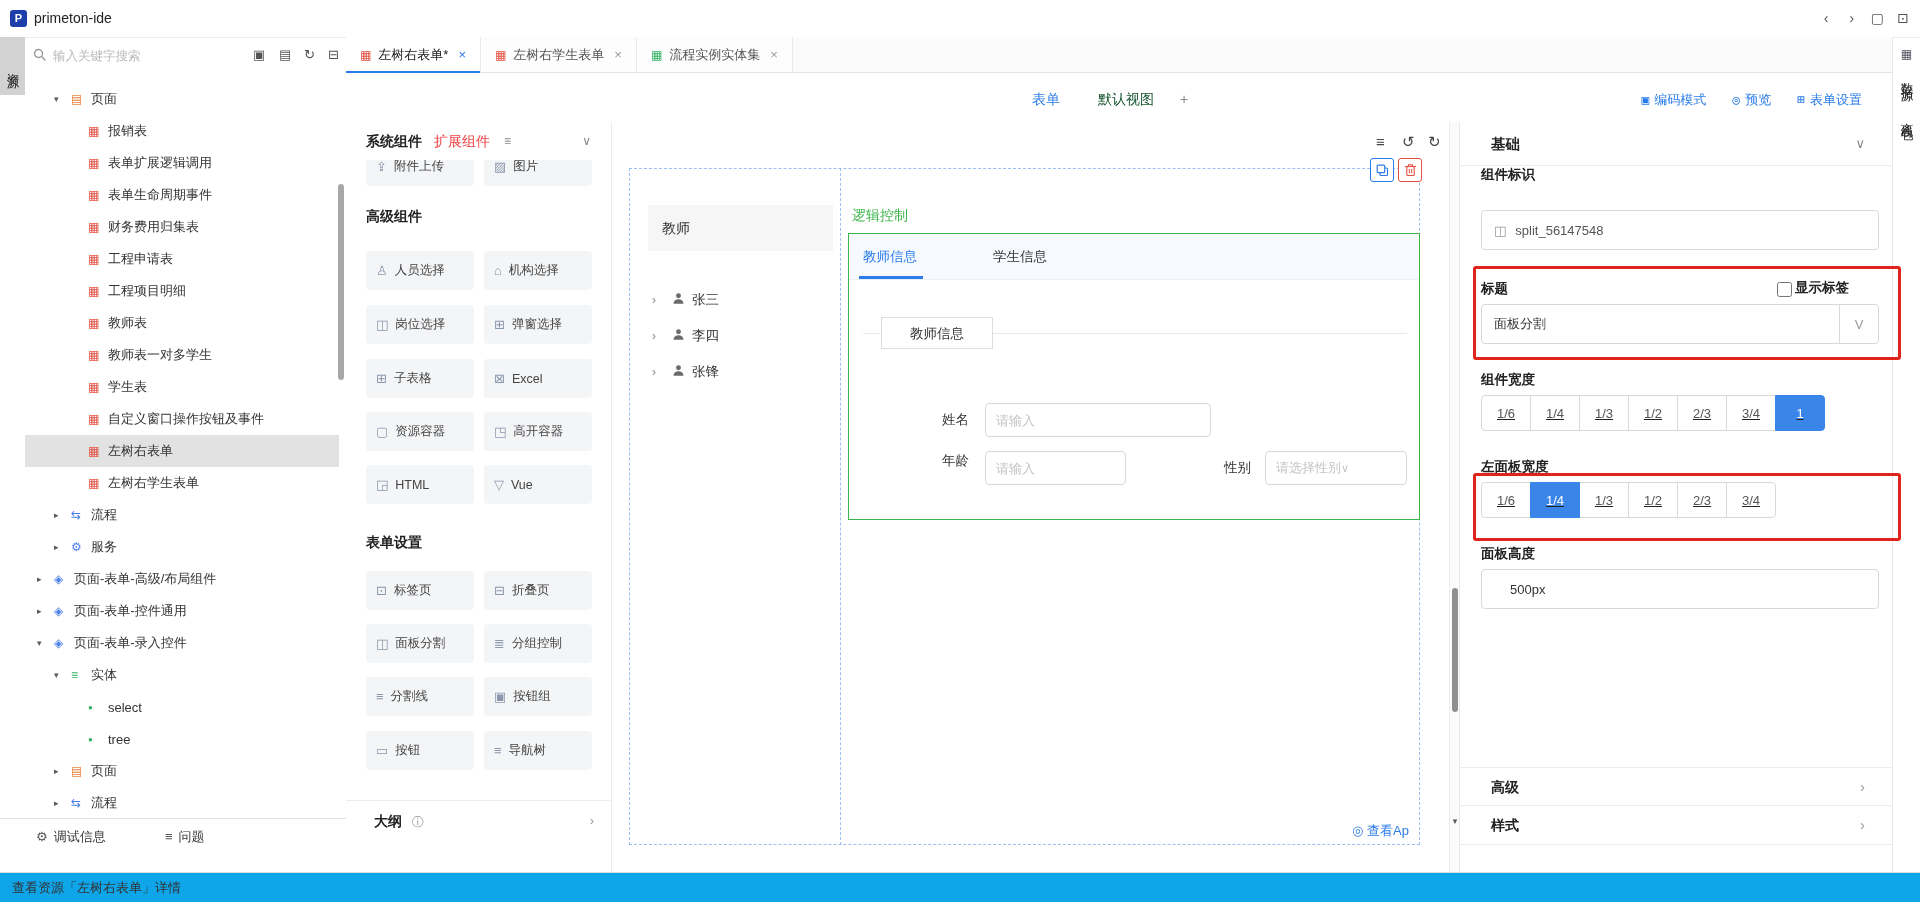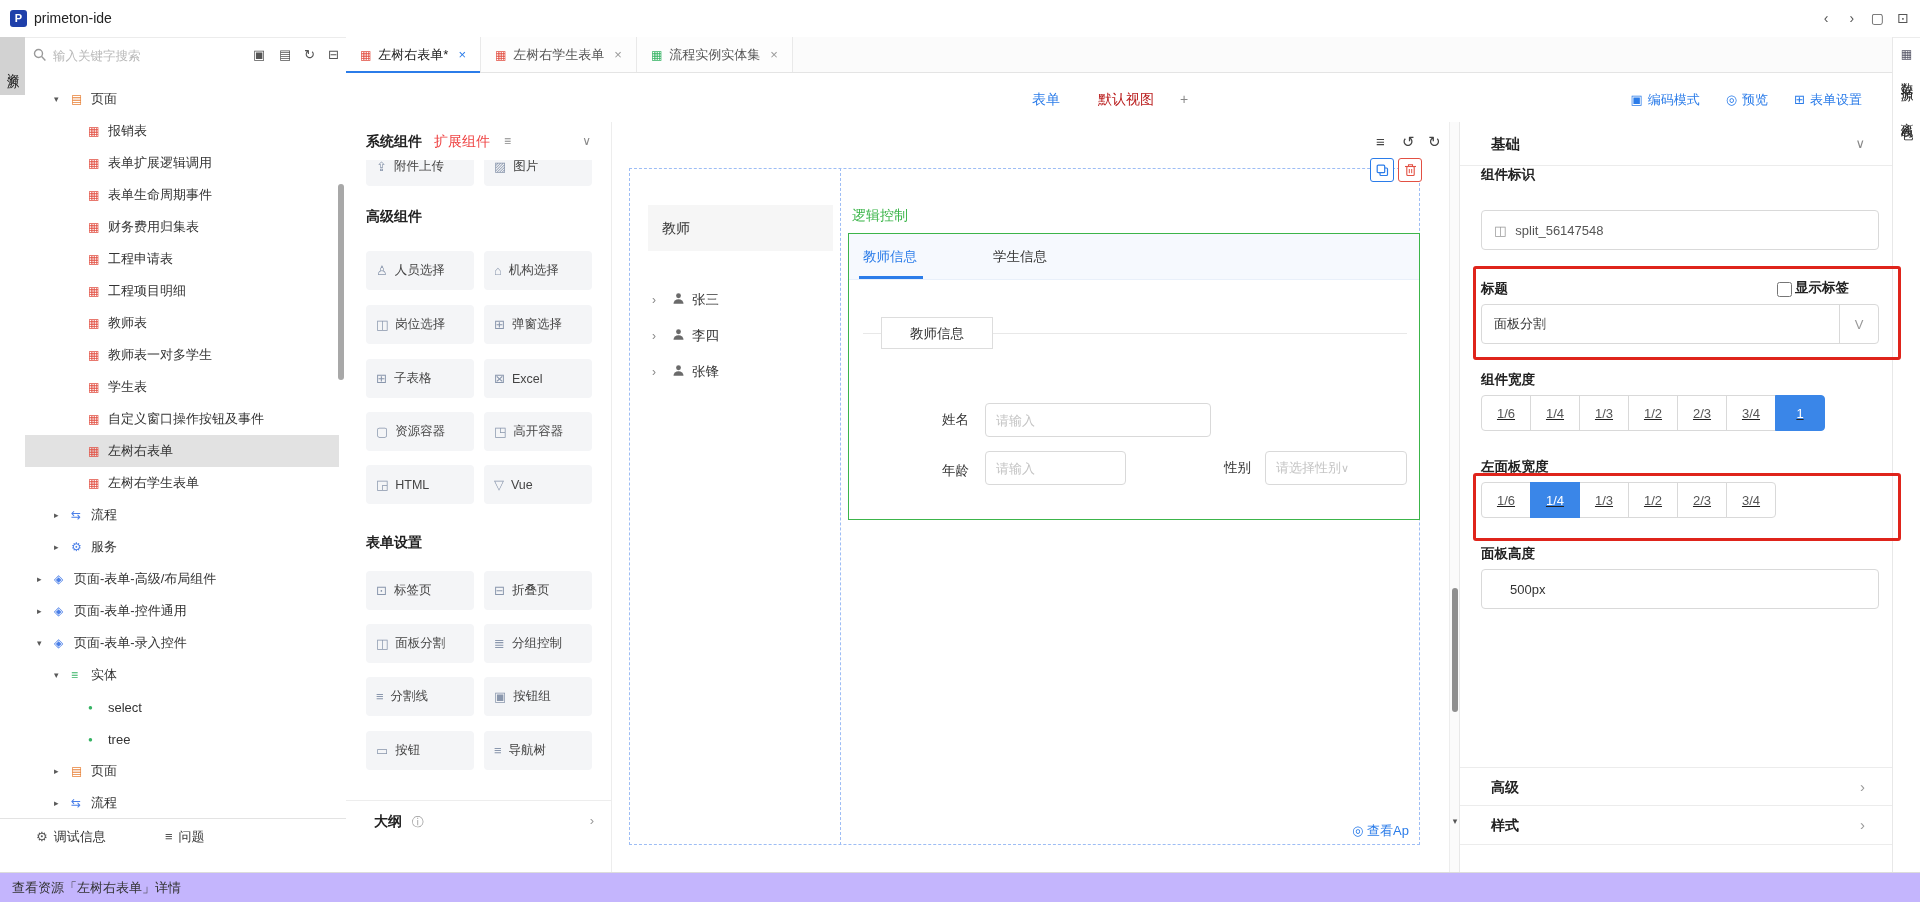"默认视图" .vtab { color: #b91c1c -> #14532d }
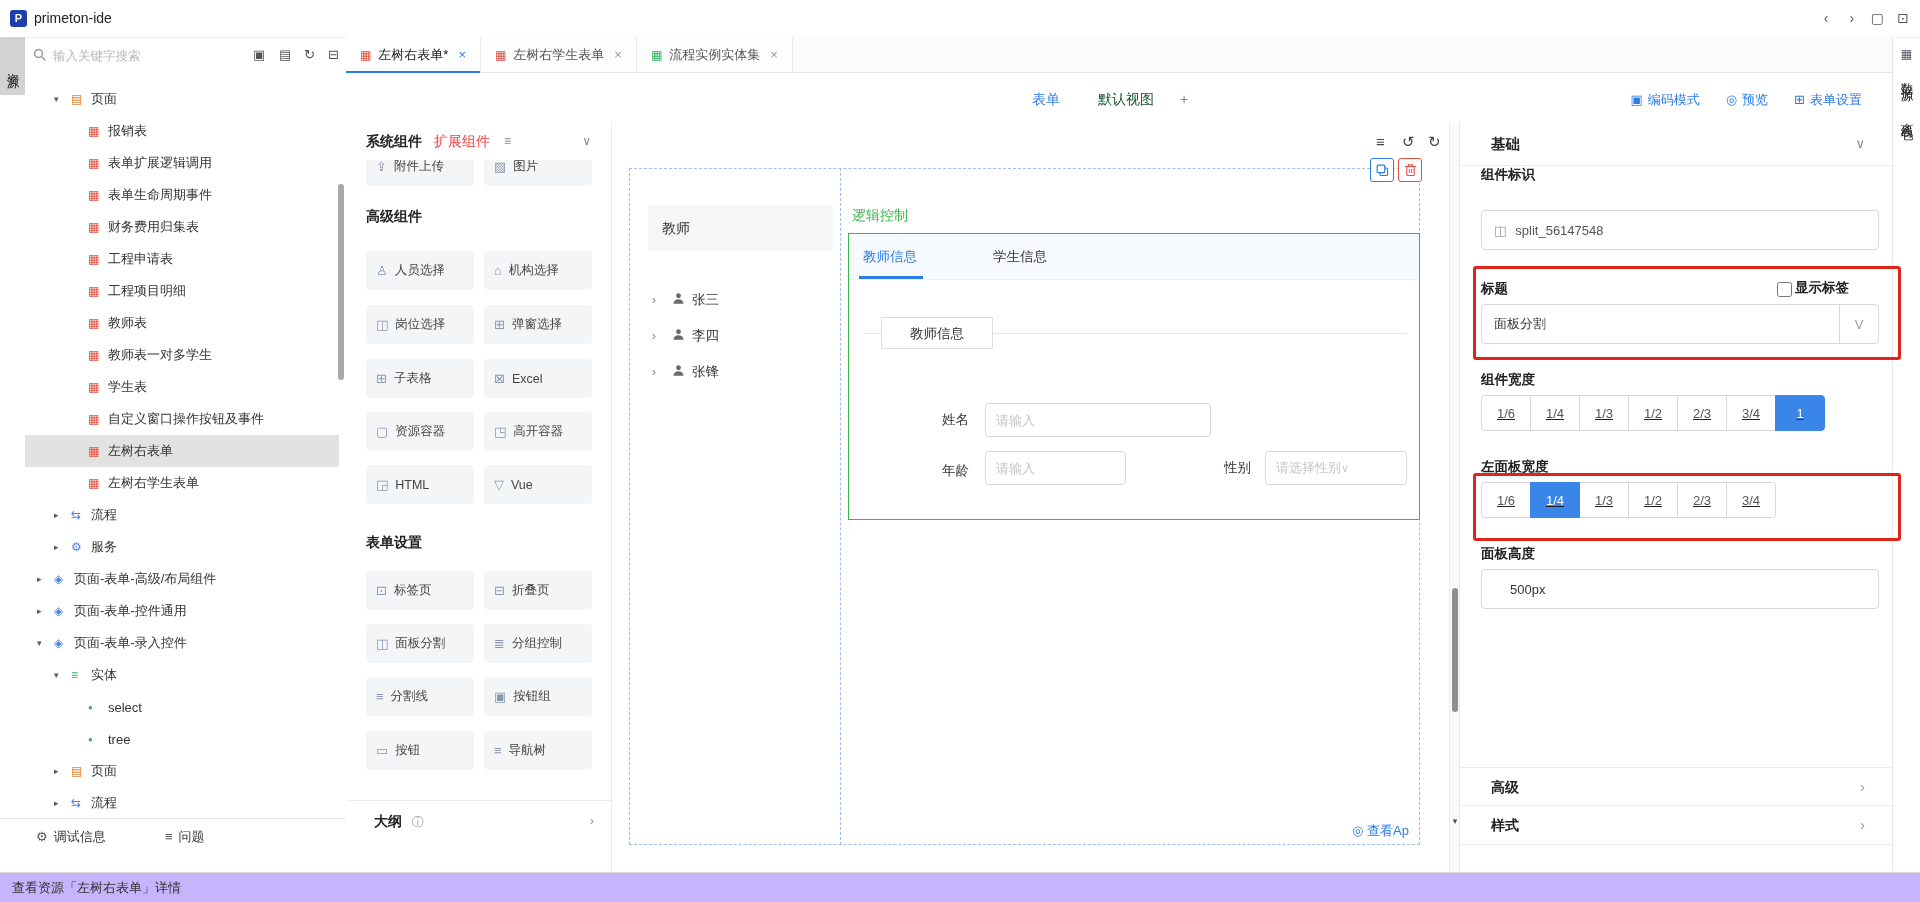"▣ 编码模式" .vact { font-family: none -> Liberation Mono, monospace }
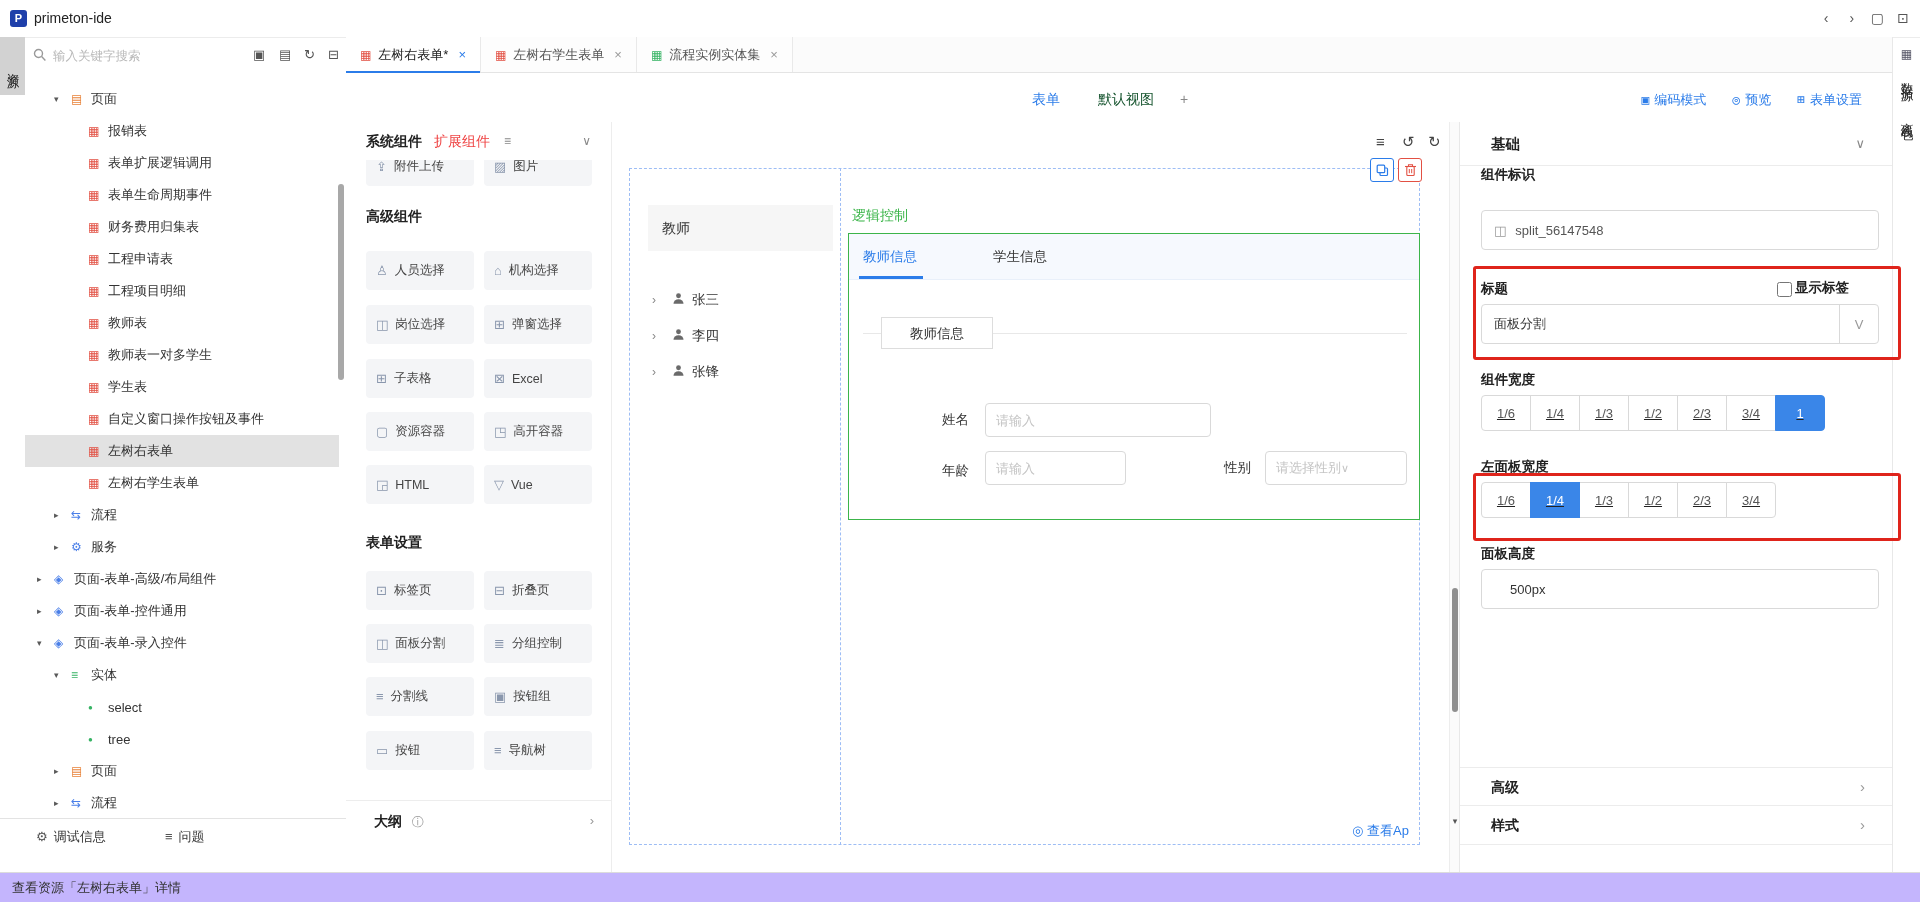"年龄" span.fld-label { top: 220px -> 210px }
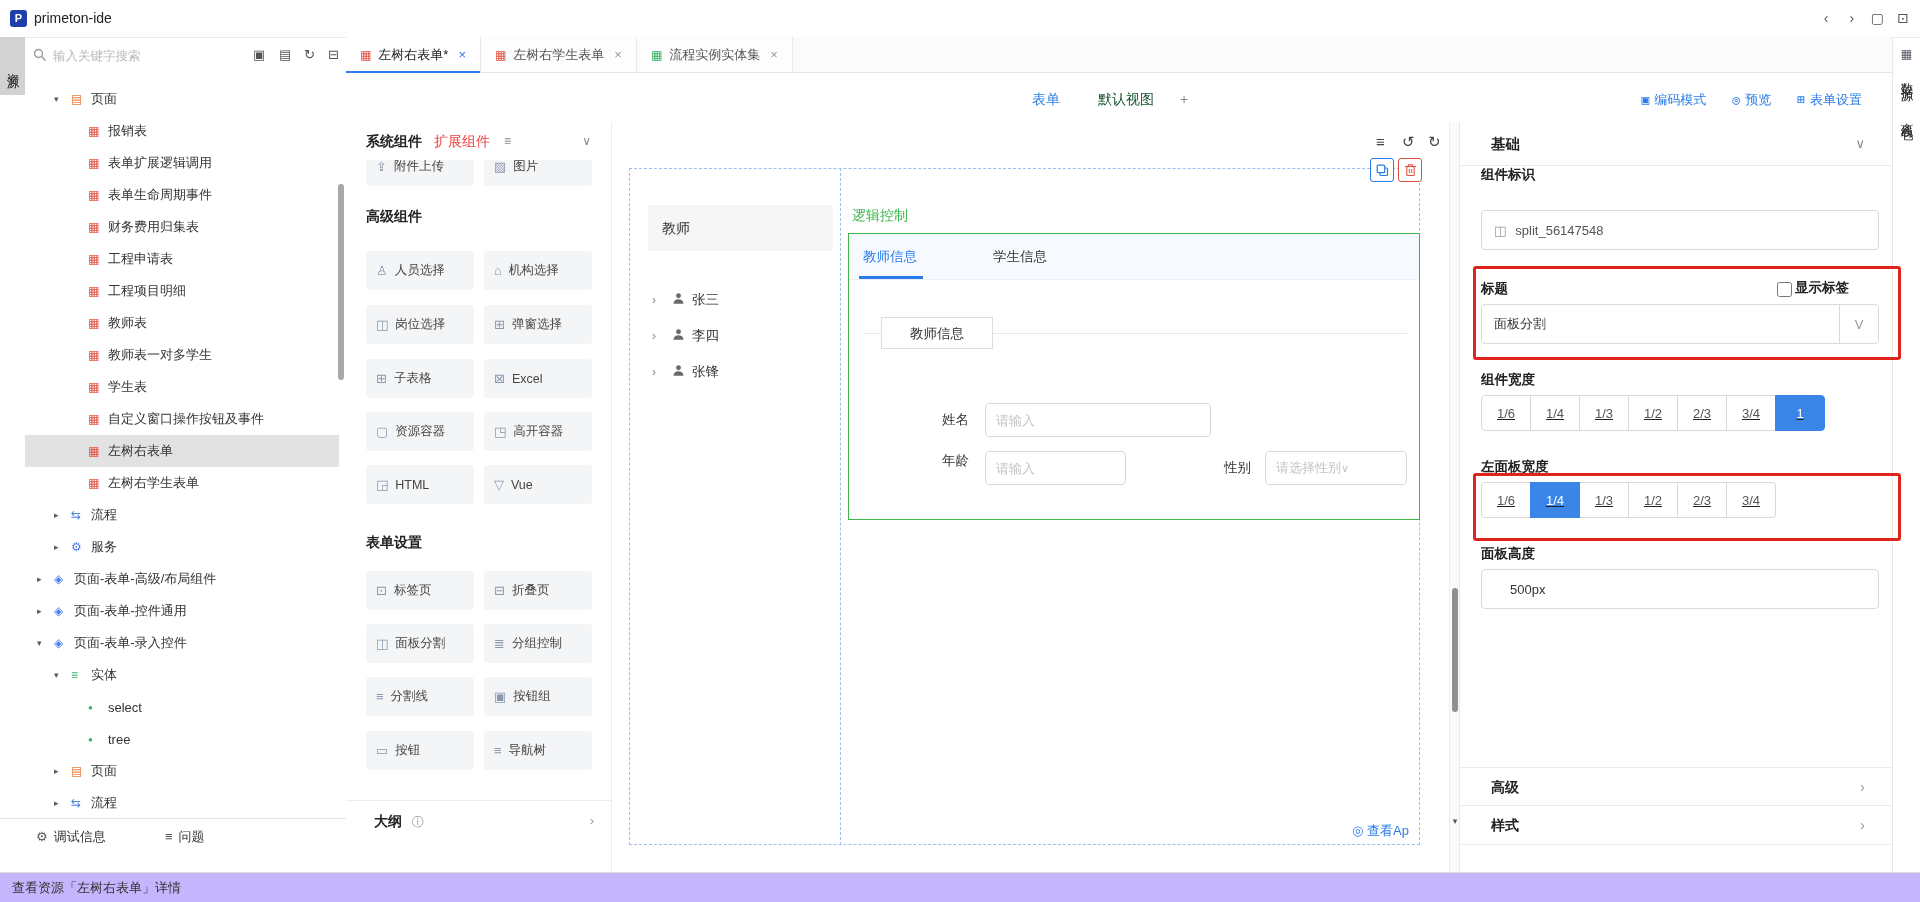"查看资源「左树右表单」详情" #statusbar { background: #c4b5fd -> #0ea5e9 }
